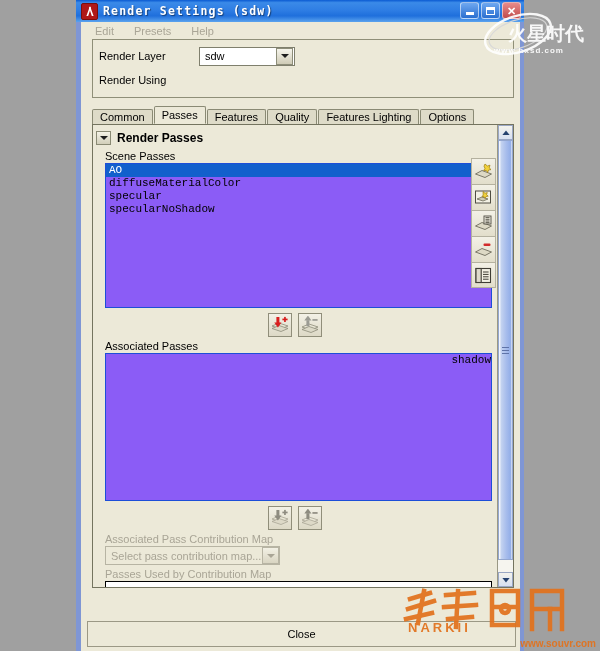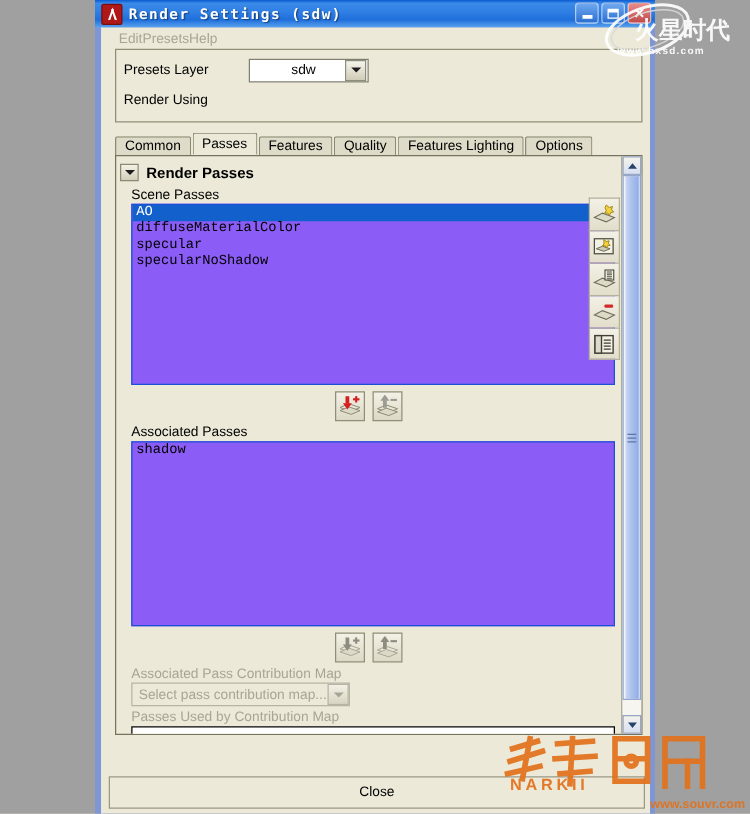"Edit" #menubar { gap: none -> 20px }
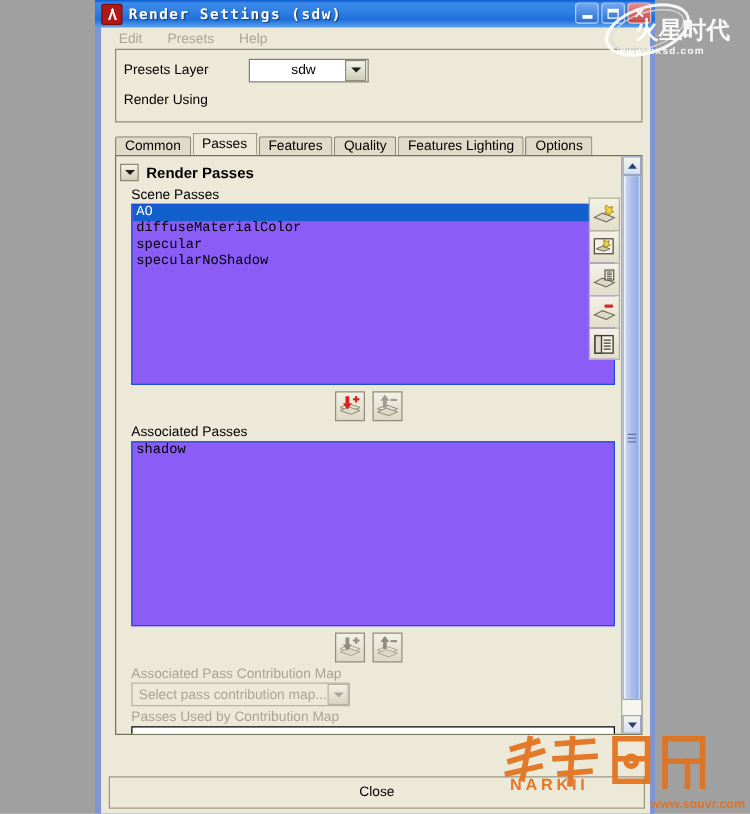"火星时代" #wm-top { top: 0 -> 10px }
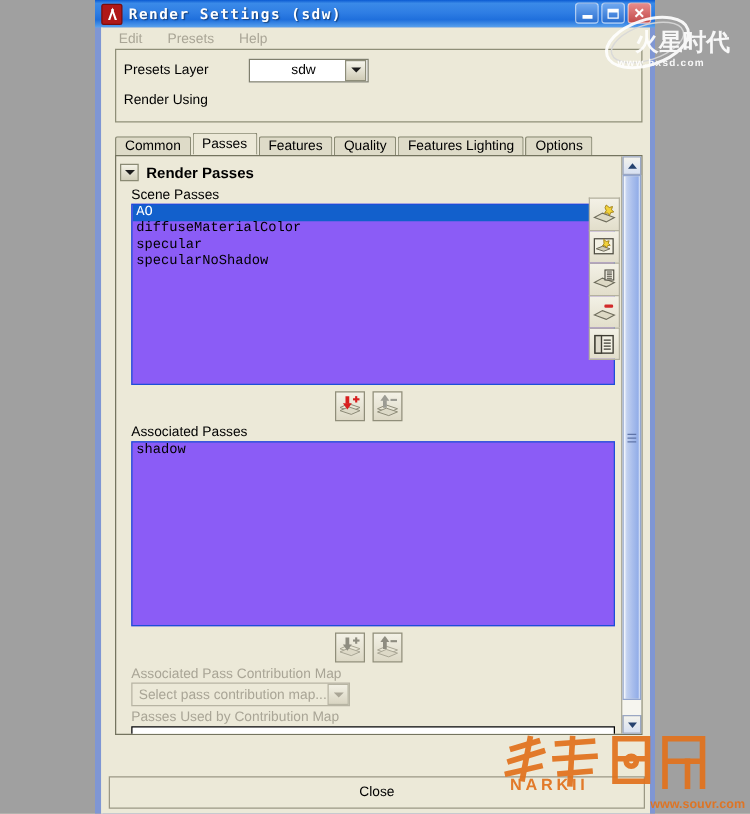"Presets Layer" div.field-label { text: Presets -> Render }
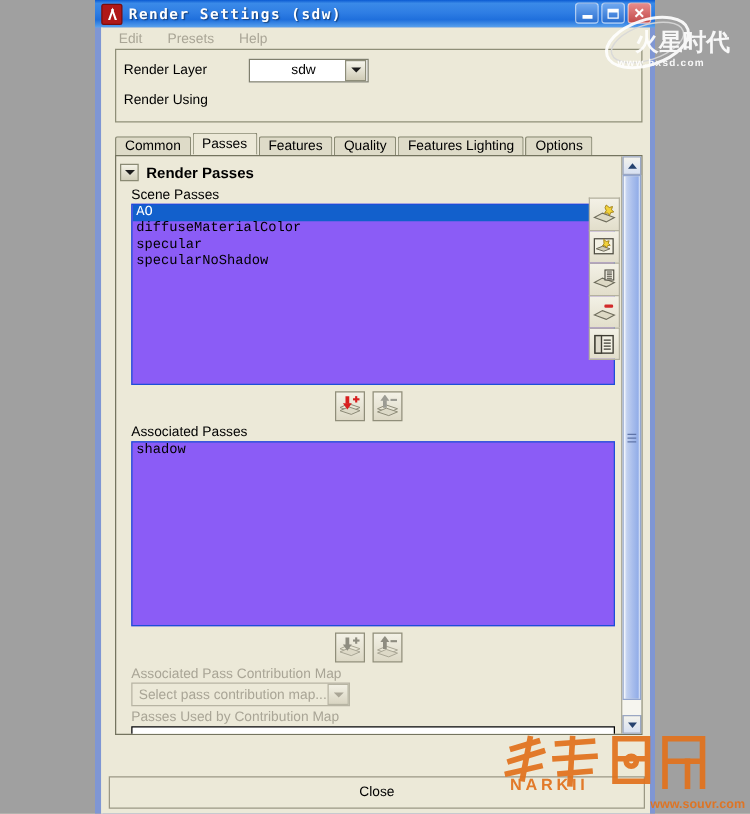"sdw" .combo { padding-left: 28px -> none }
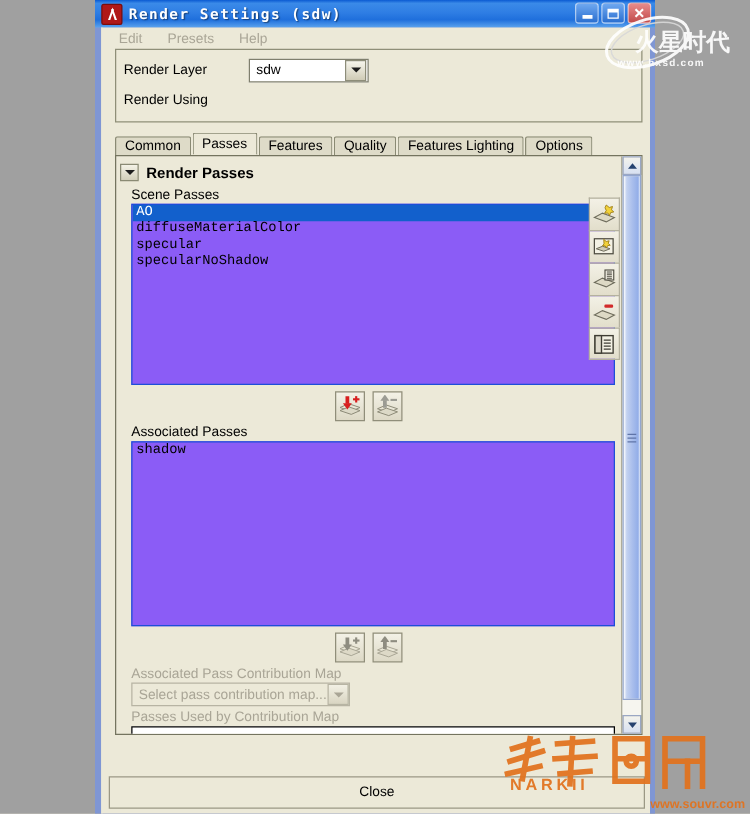"shadow" #assoc-list { text-align: none -> right }
